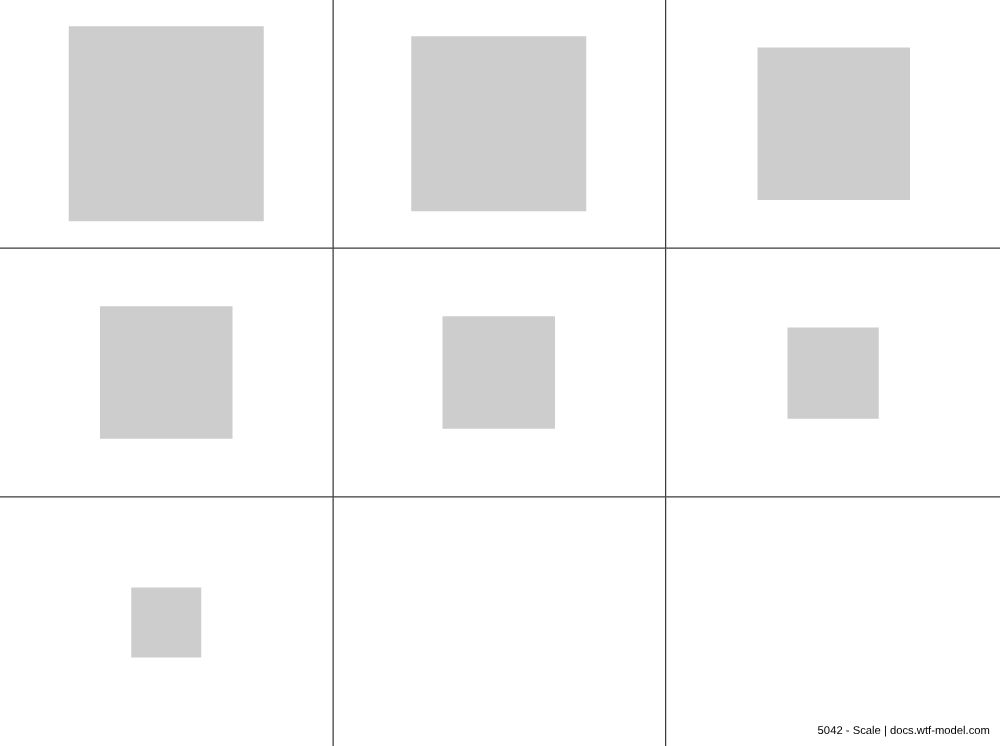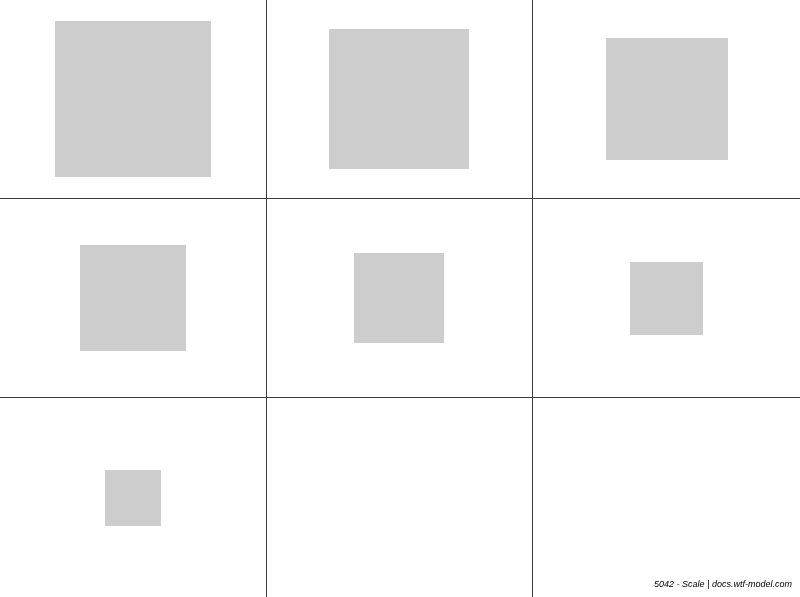"5042 - Scale | docs.wtf-model.com" .footer-label { font-style: italic -> none }
